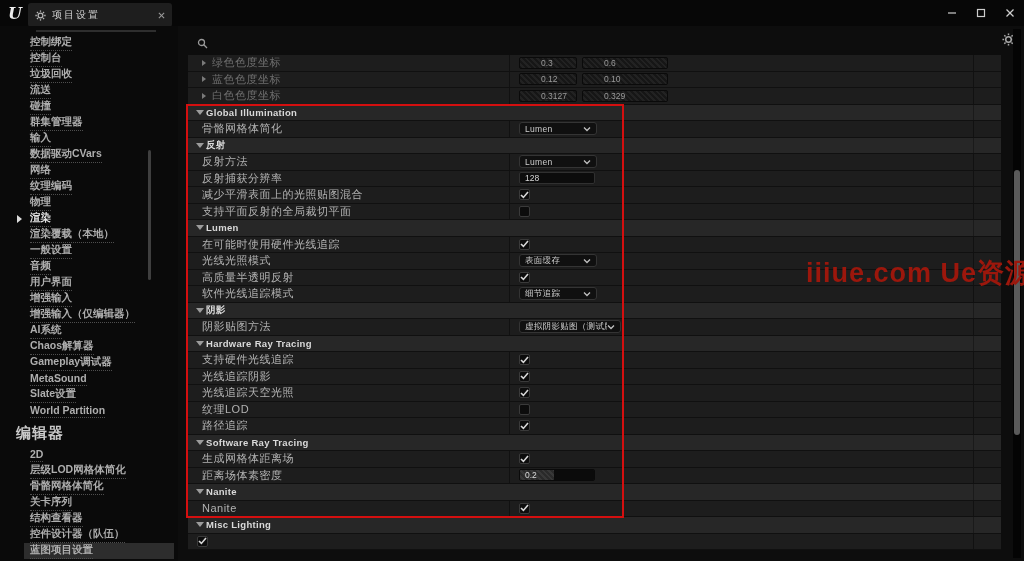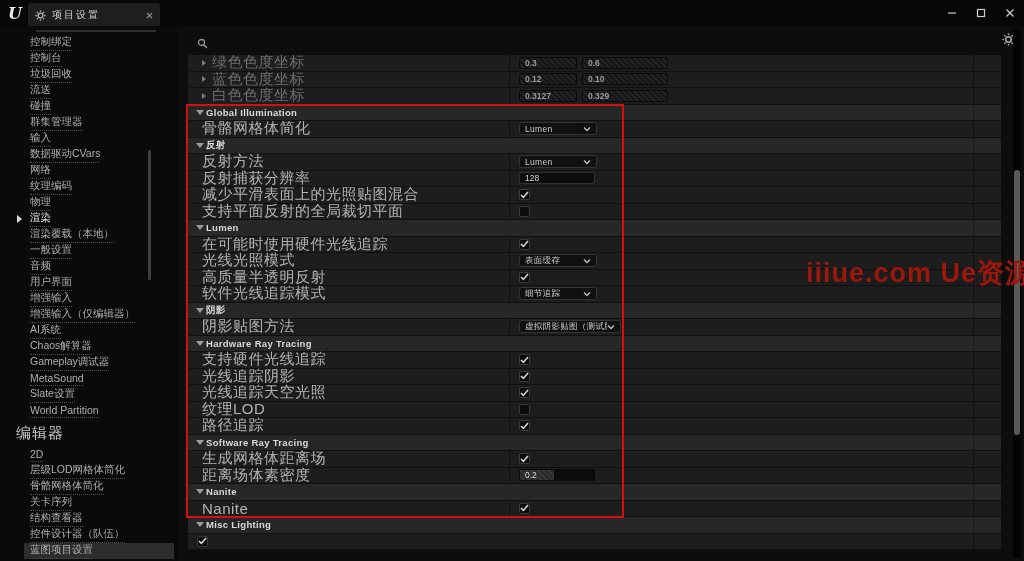"项目设置" .tab { width: 132px -> 144px }
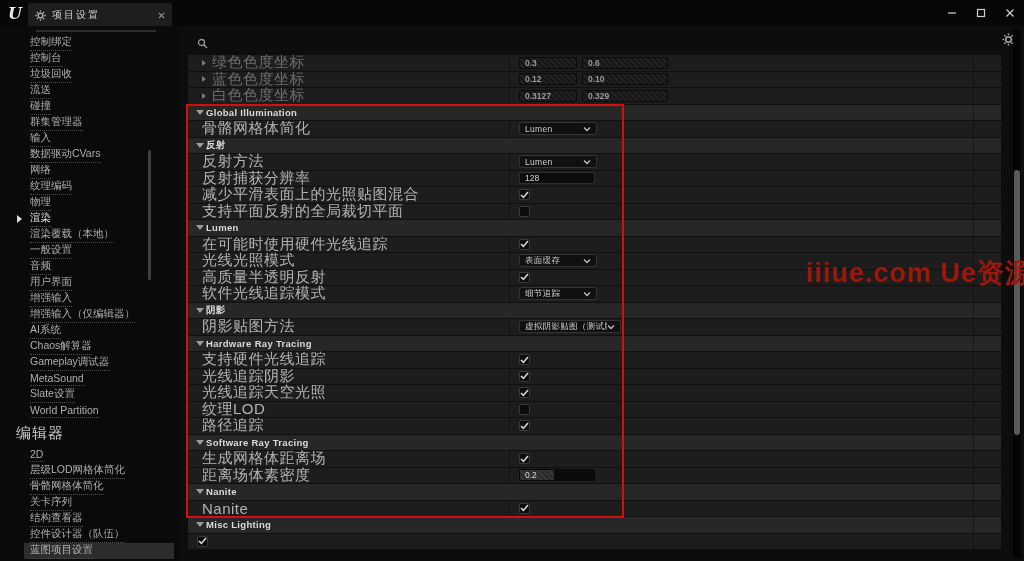"控制绑定" .side-list { font-weight: none -> bold }
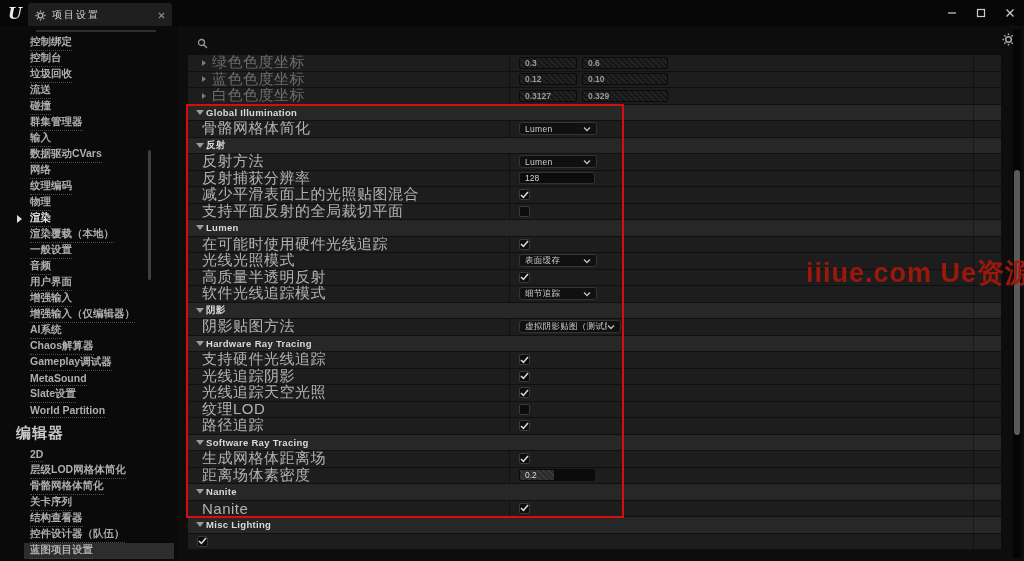"绿色色度坐标" .name .nlabel { font-size: 15px -> 11px }
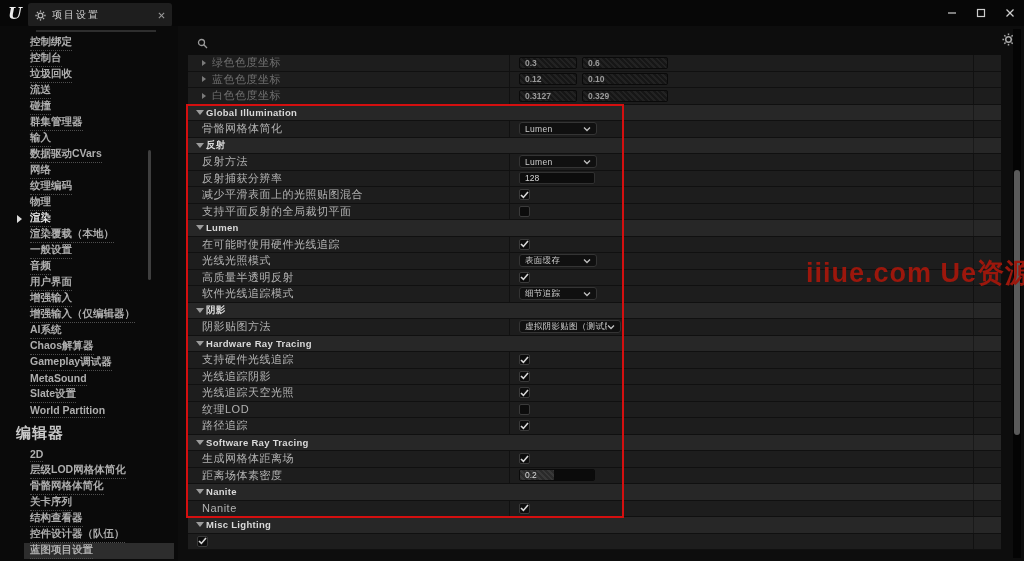"0.3" .hfield { font-weight: bold -> none; padding: 0 5px -> 0 21px }
